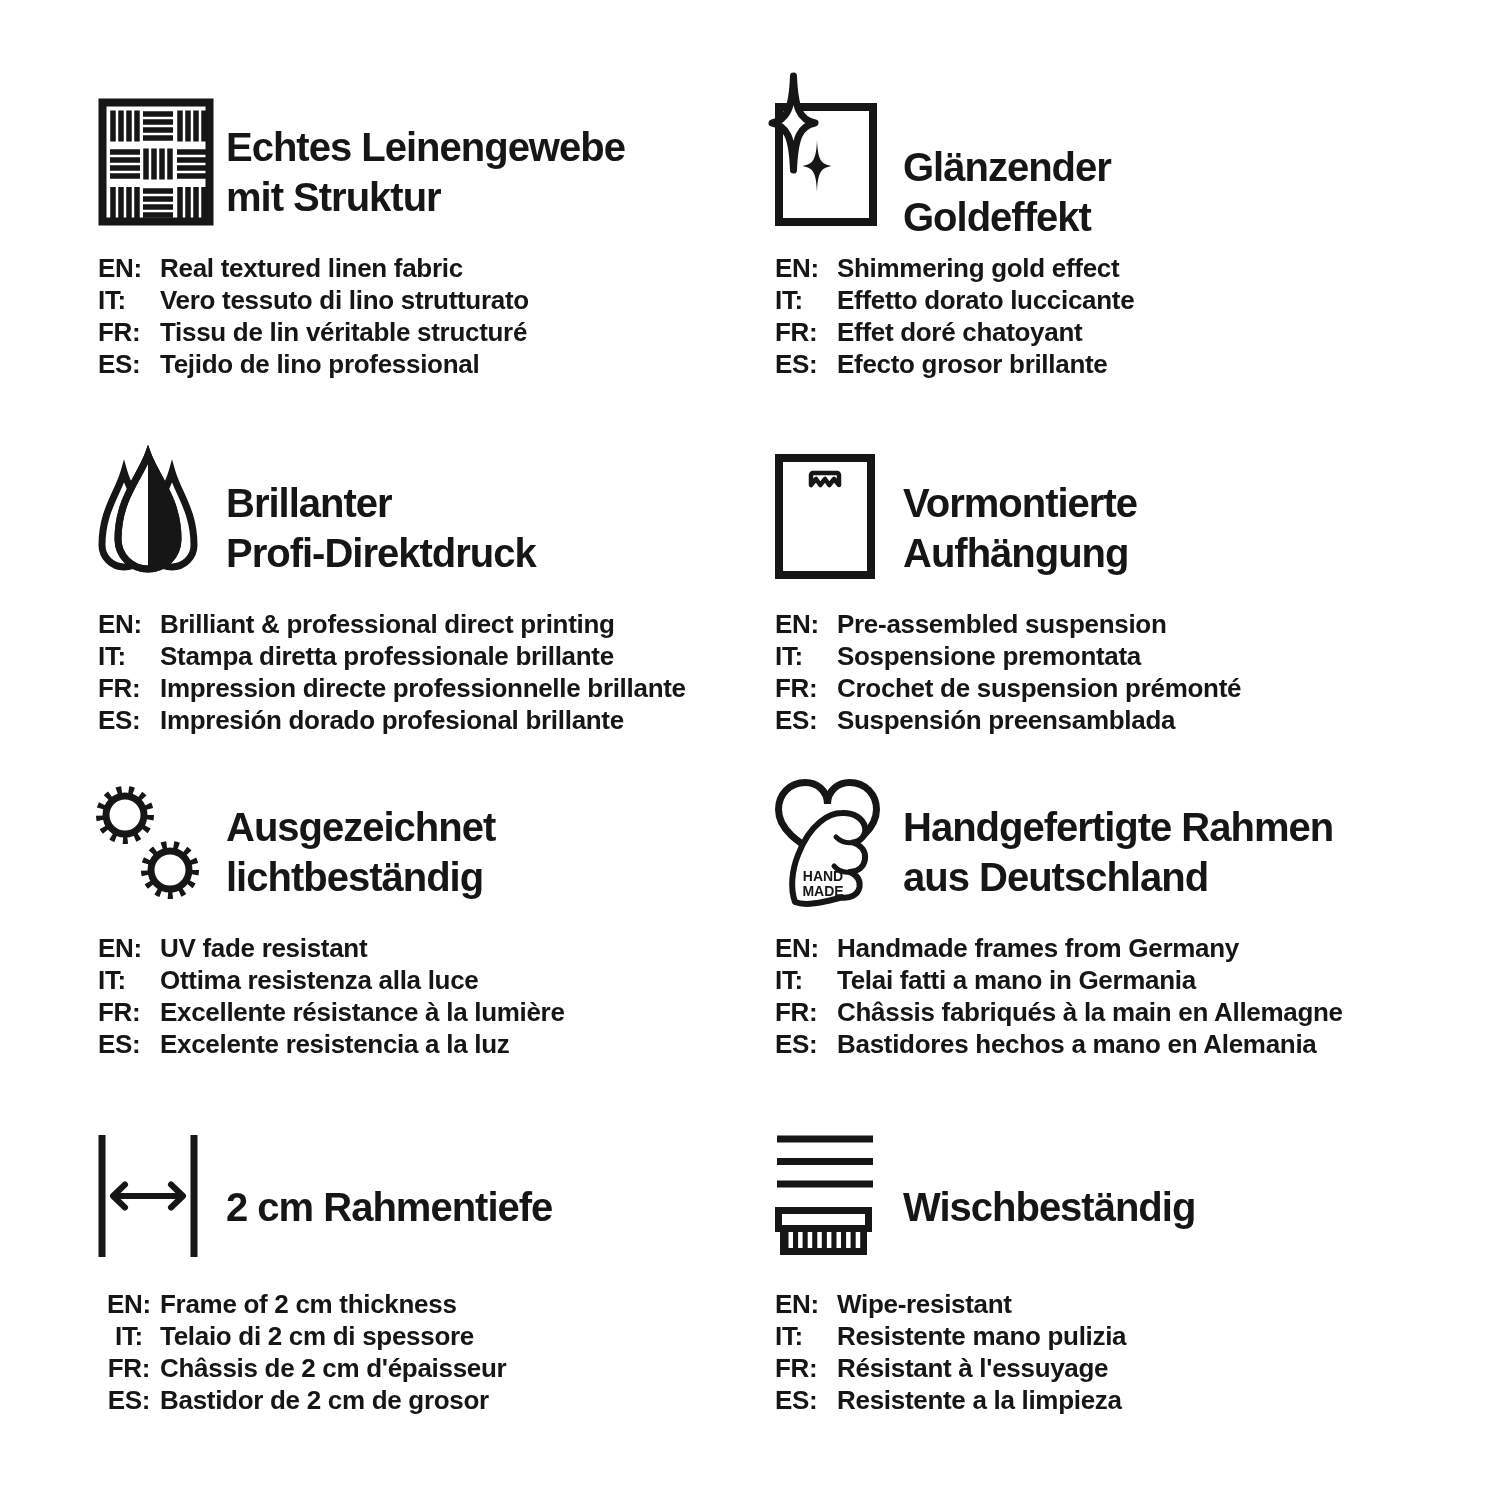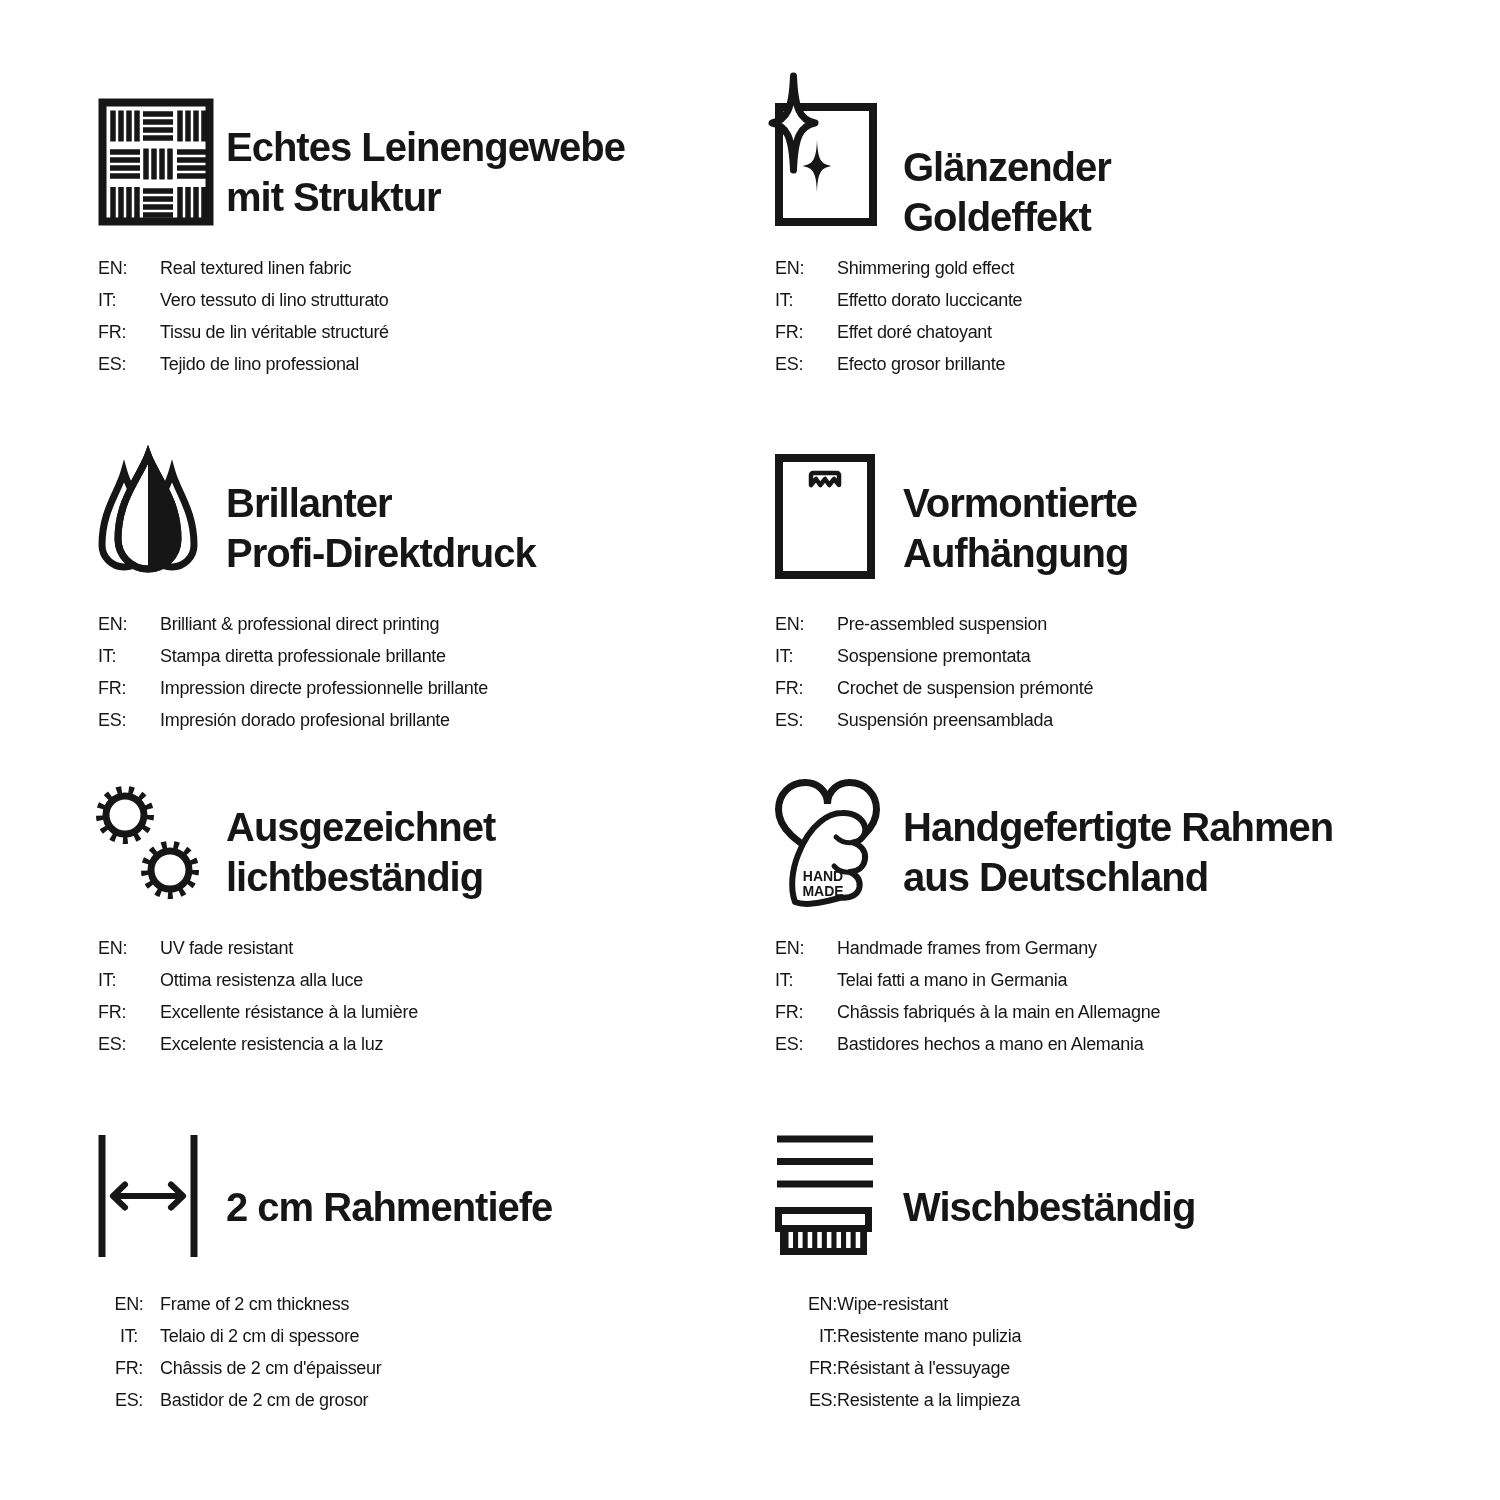"EN:" .trans { font-size: 18px -> 26px; font-weight: normal -> bold }
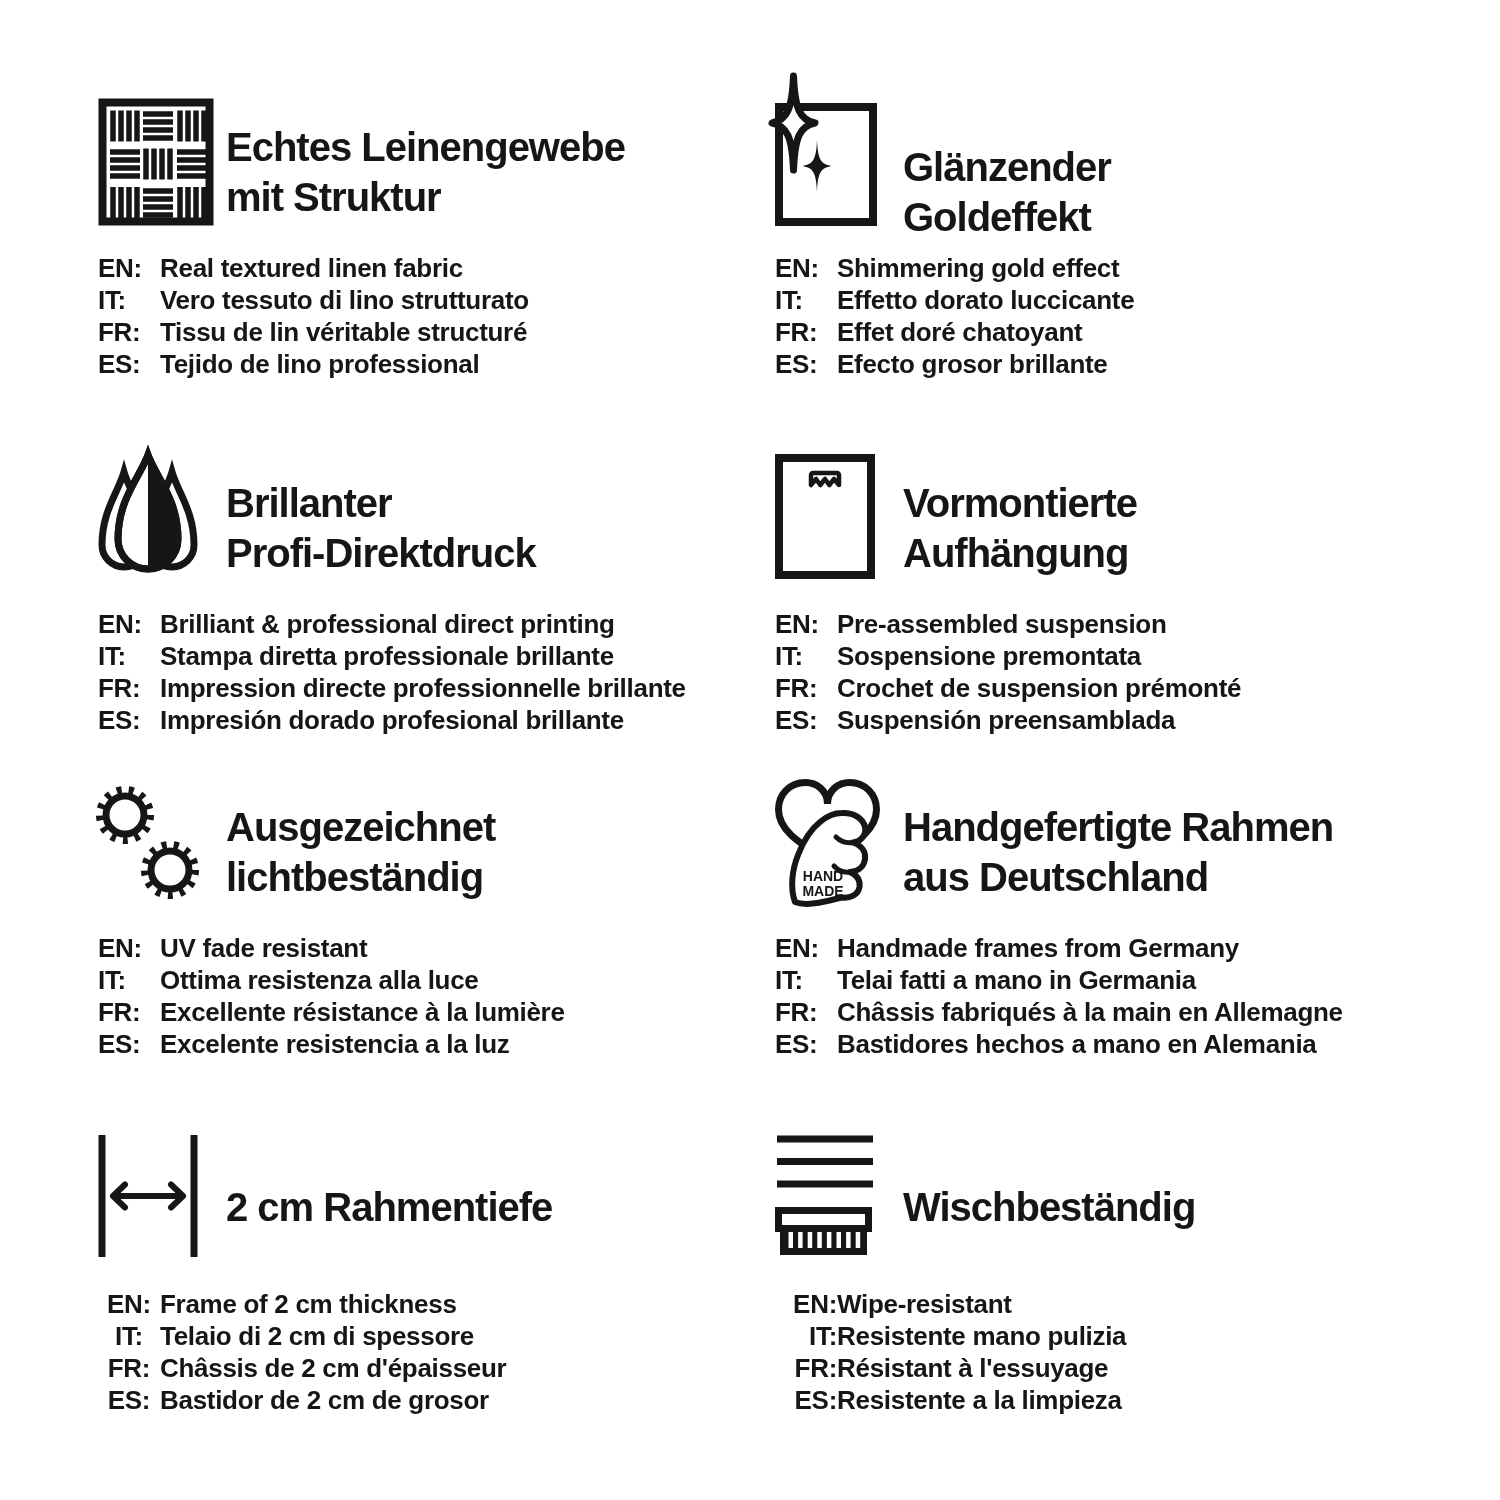"Wischbeständig" section.sec { text-align: right -> none }
